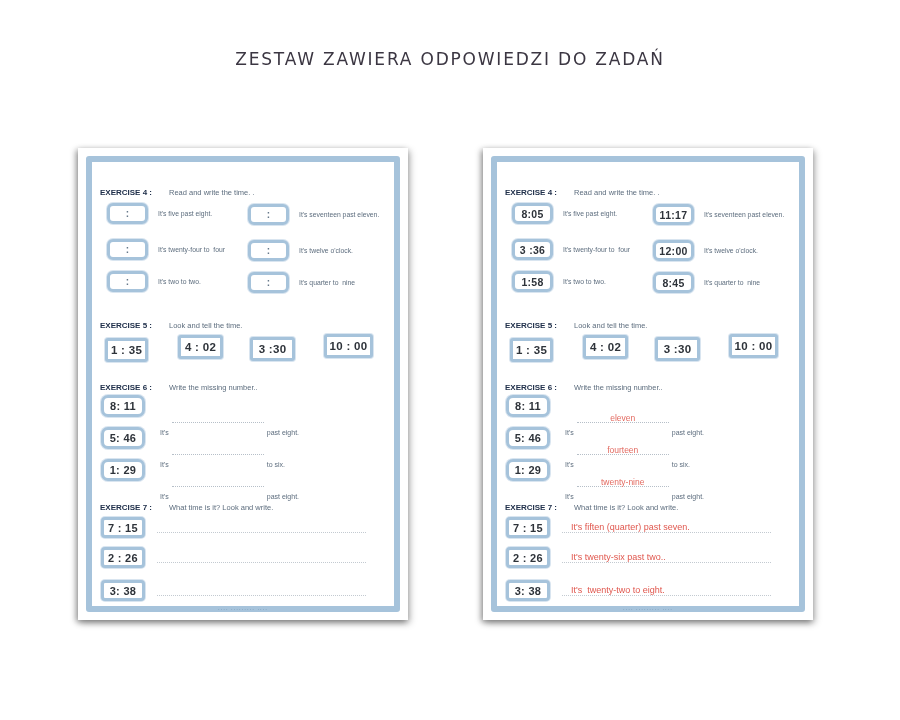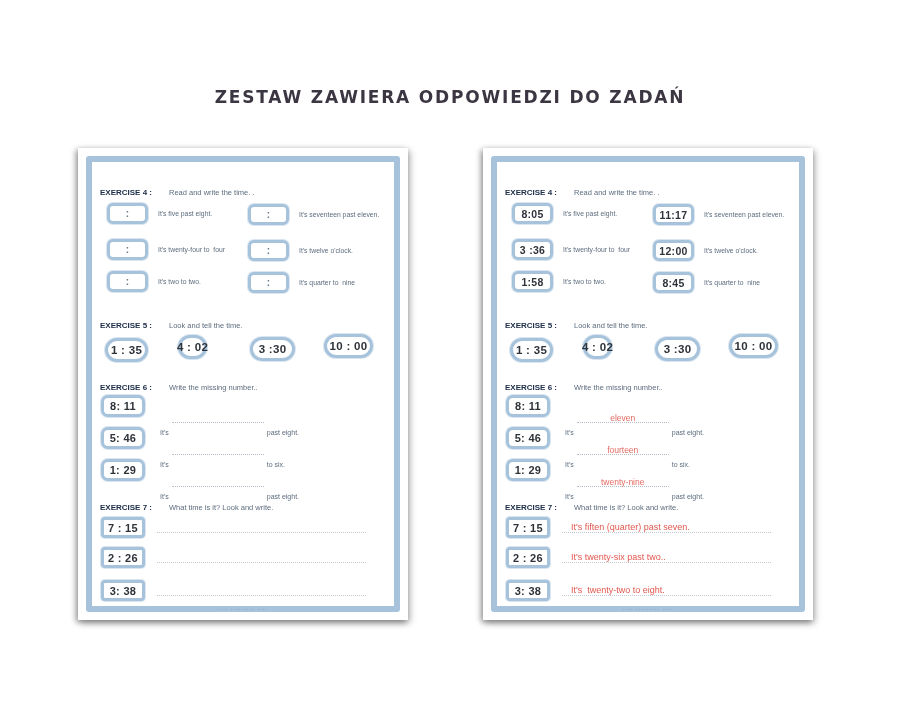"ZESTAW ZAWIERA ODPOWIEDZI DO ZADAŃ" .title { font-weight: bold -> normal; margin-top: 38px -> none }
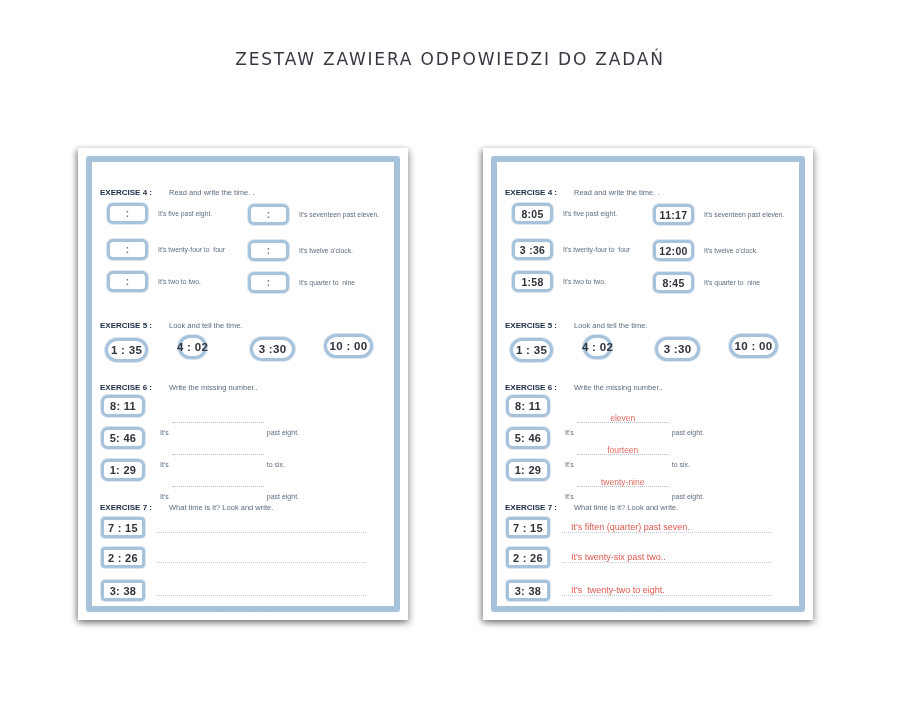"1 : 35" .b5 { border-radius: 12px -> 3px }
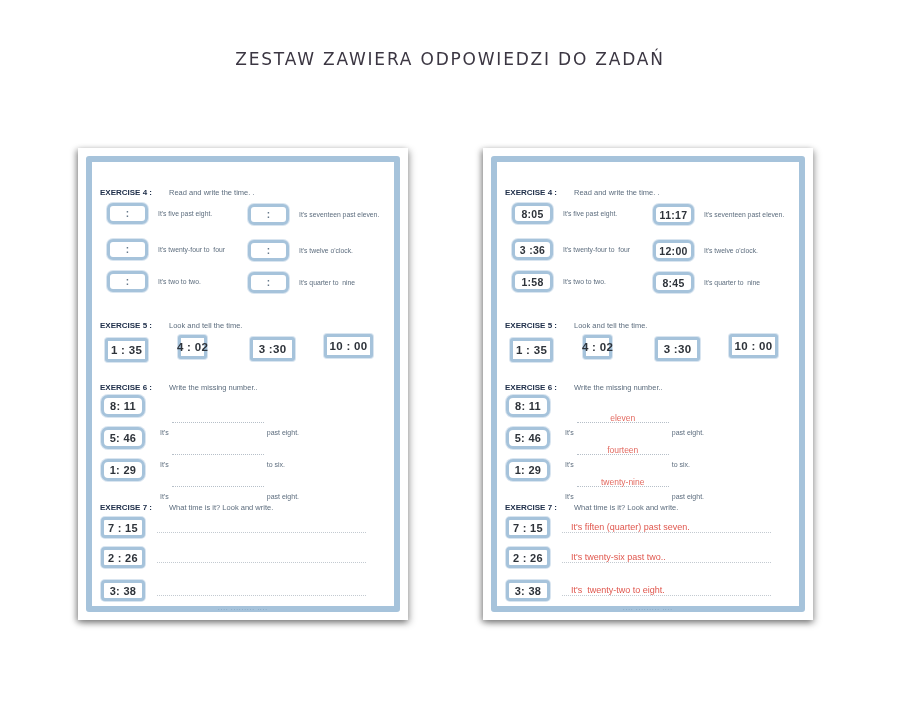"4 : 02" .p5b { width: 29px -> 45px }
